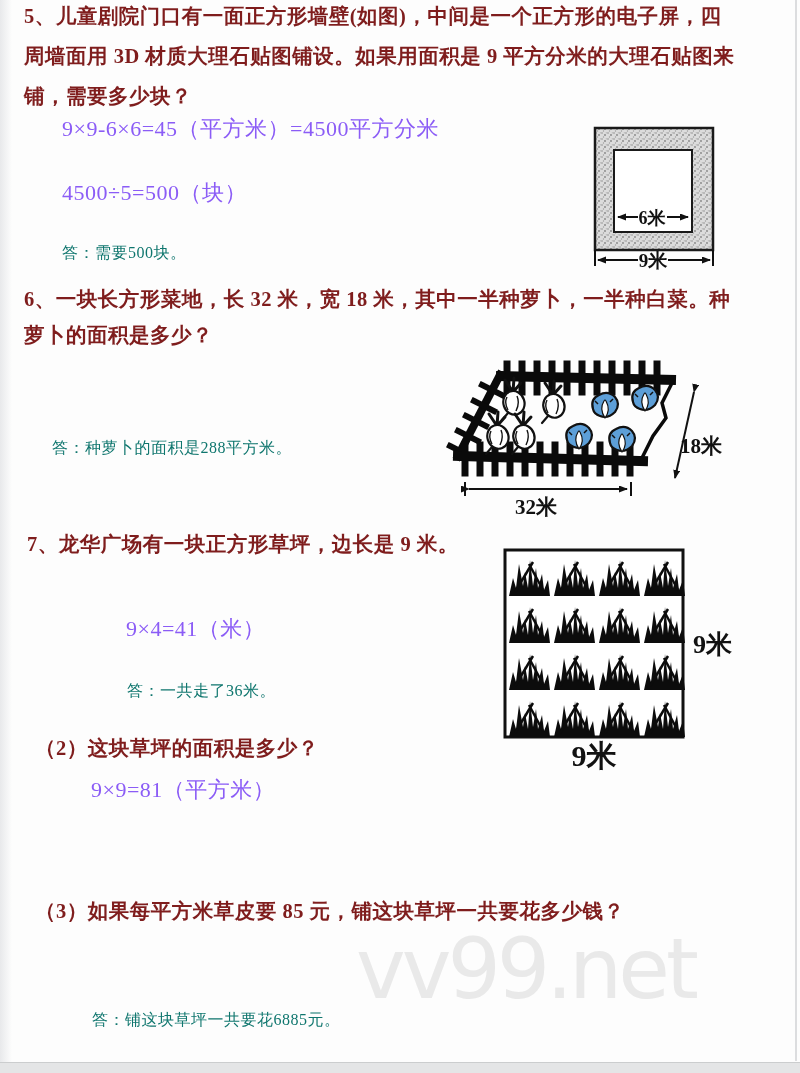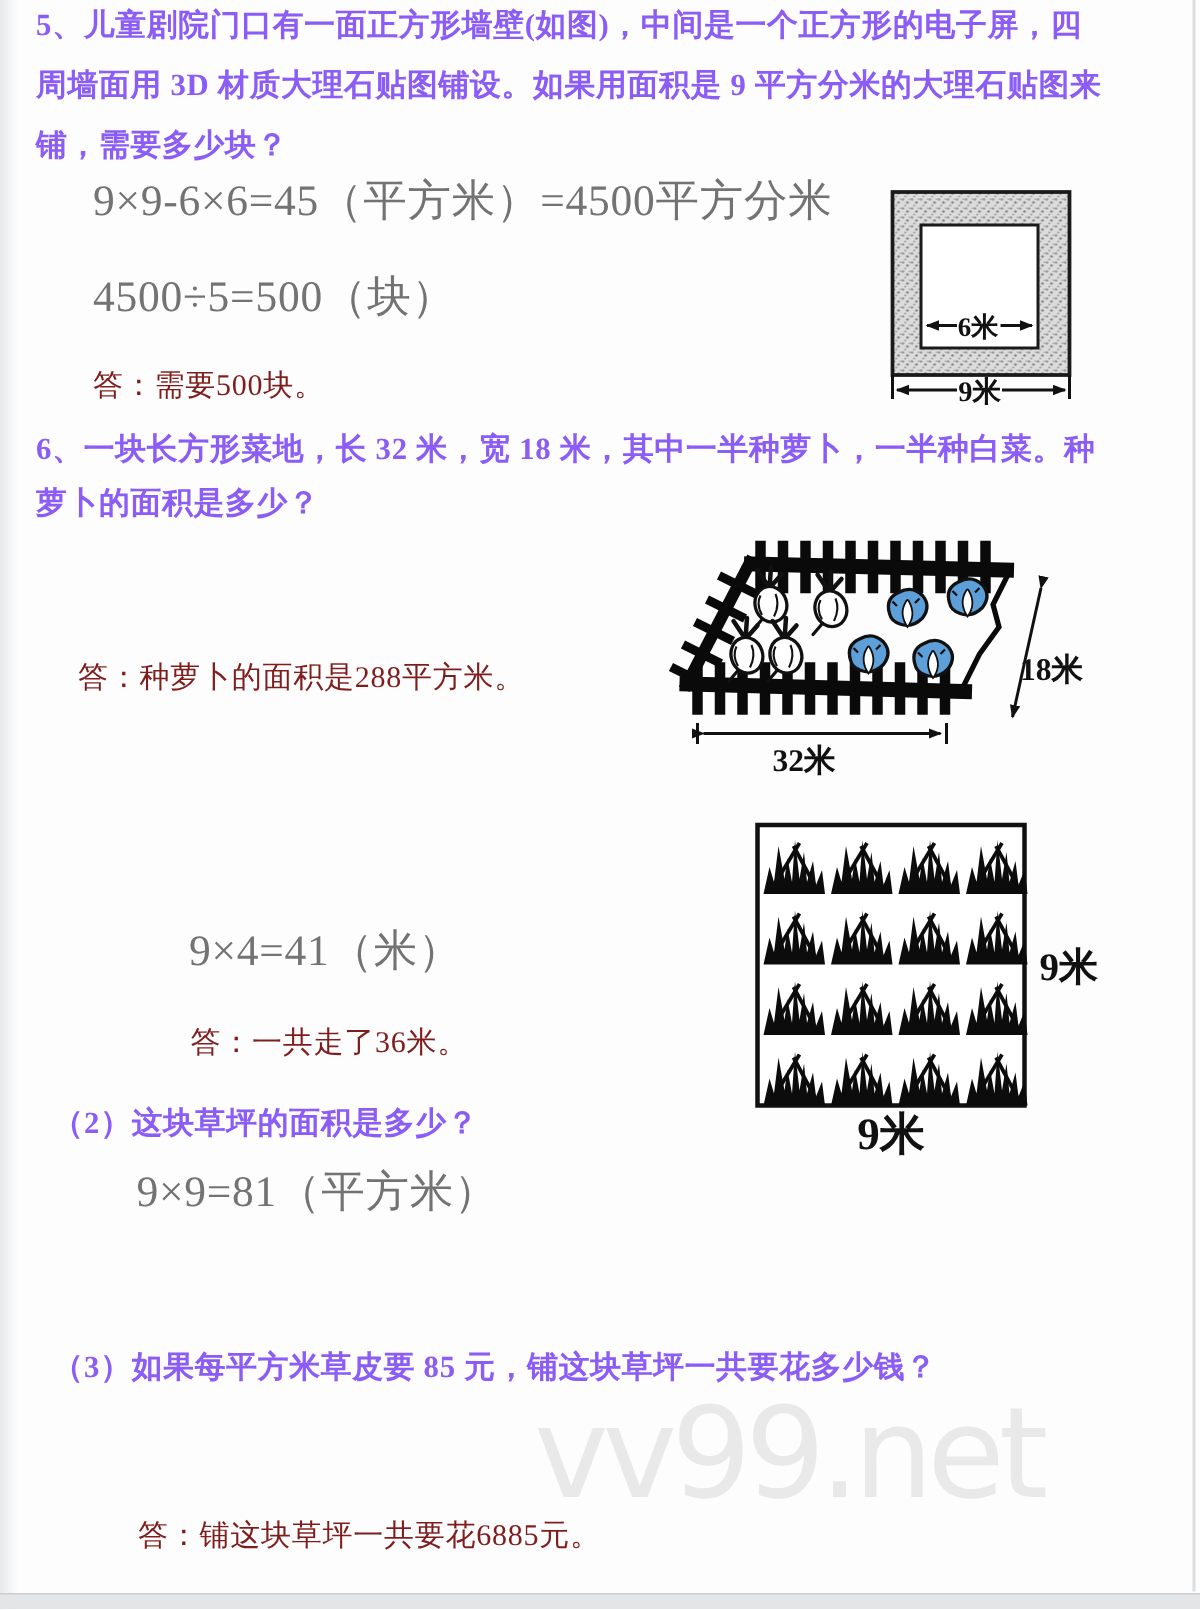"5、儿童剧院门口有一面正方形墙壁(如图)，中间是一个正方形的电子屏，四" .ptext { color: #8b5cf6 -> #7f1d1d }
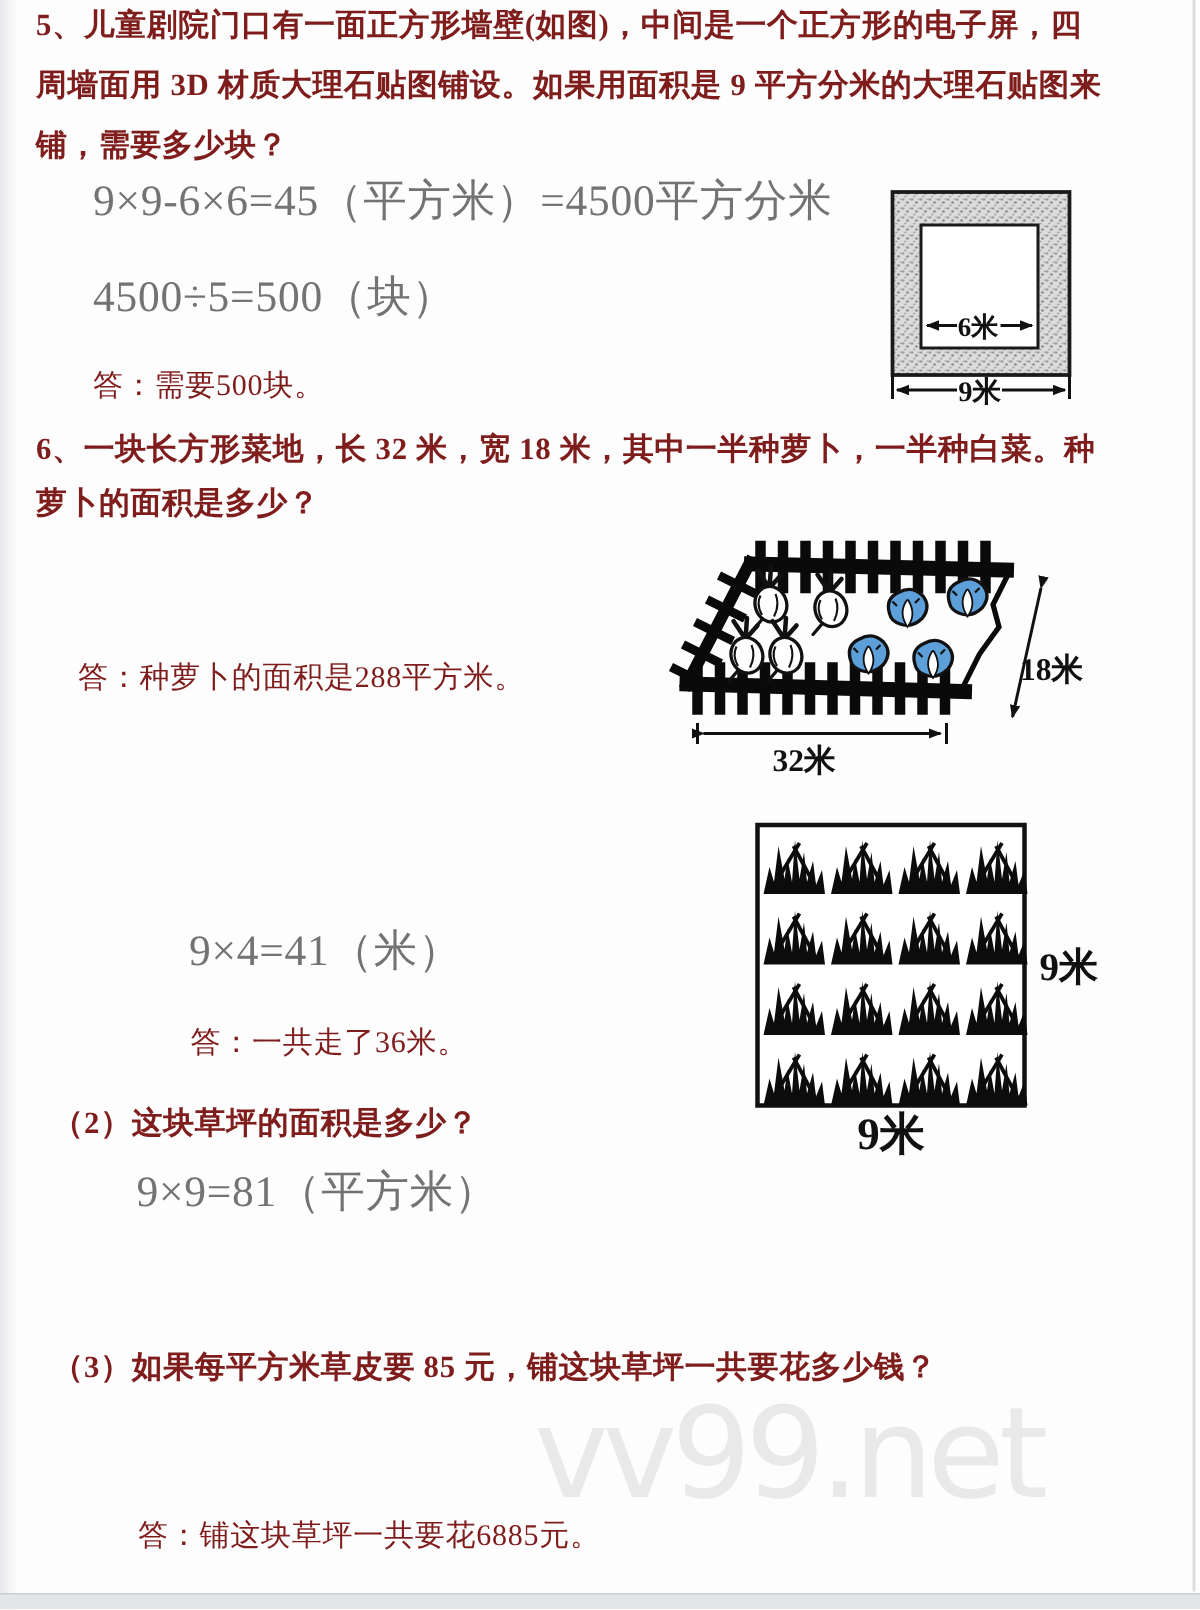"9×9-6×6=45（平方米）=4500平方分米" .work { color: #737373 -> #8b5cf6; font-size: 29px -> 22px }
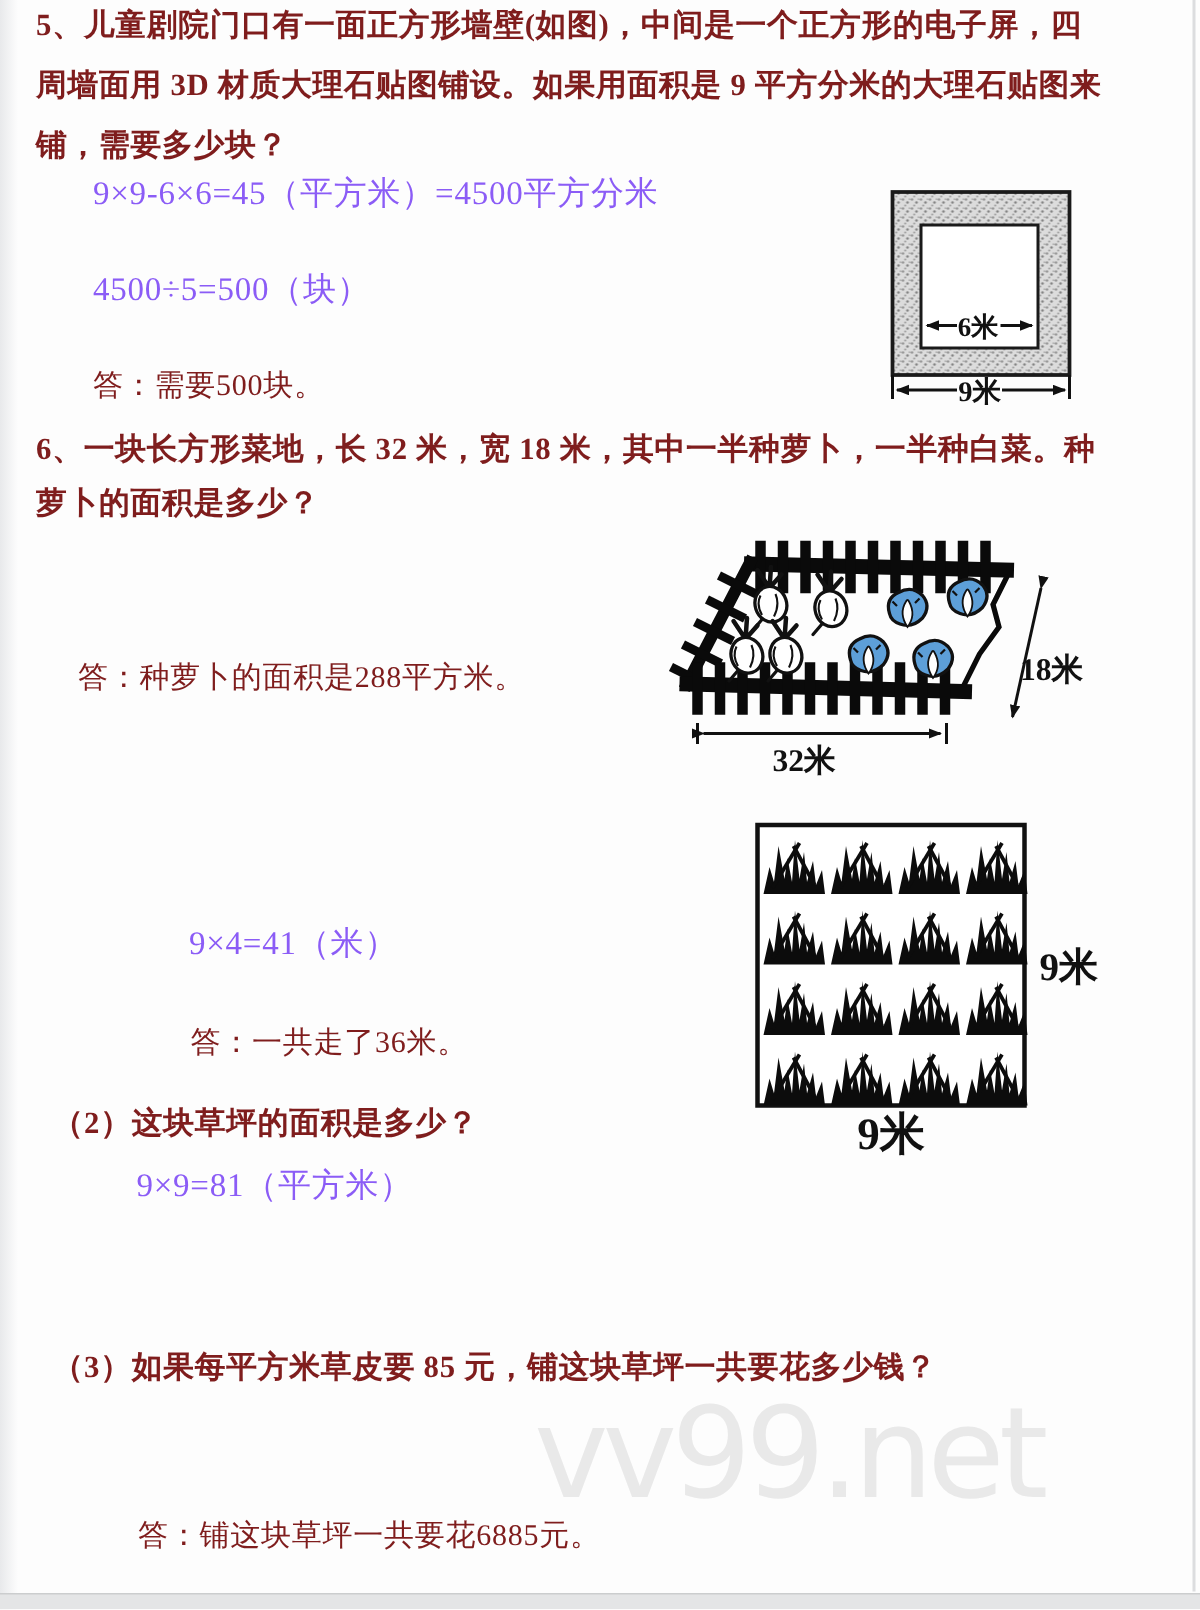"答：需要500块。" .ans { color: #7f1d1d -> #0f766e; font-size: 20px -> 16px }
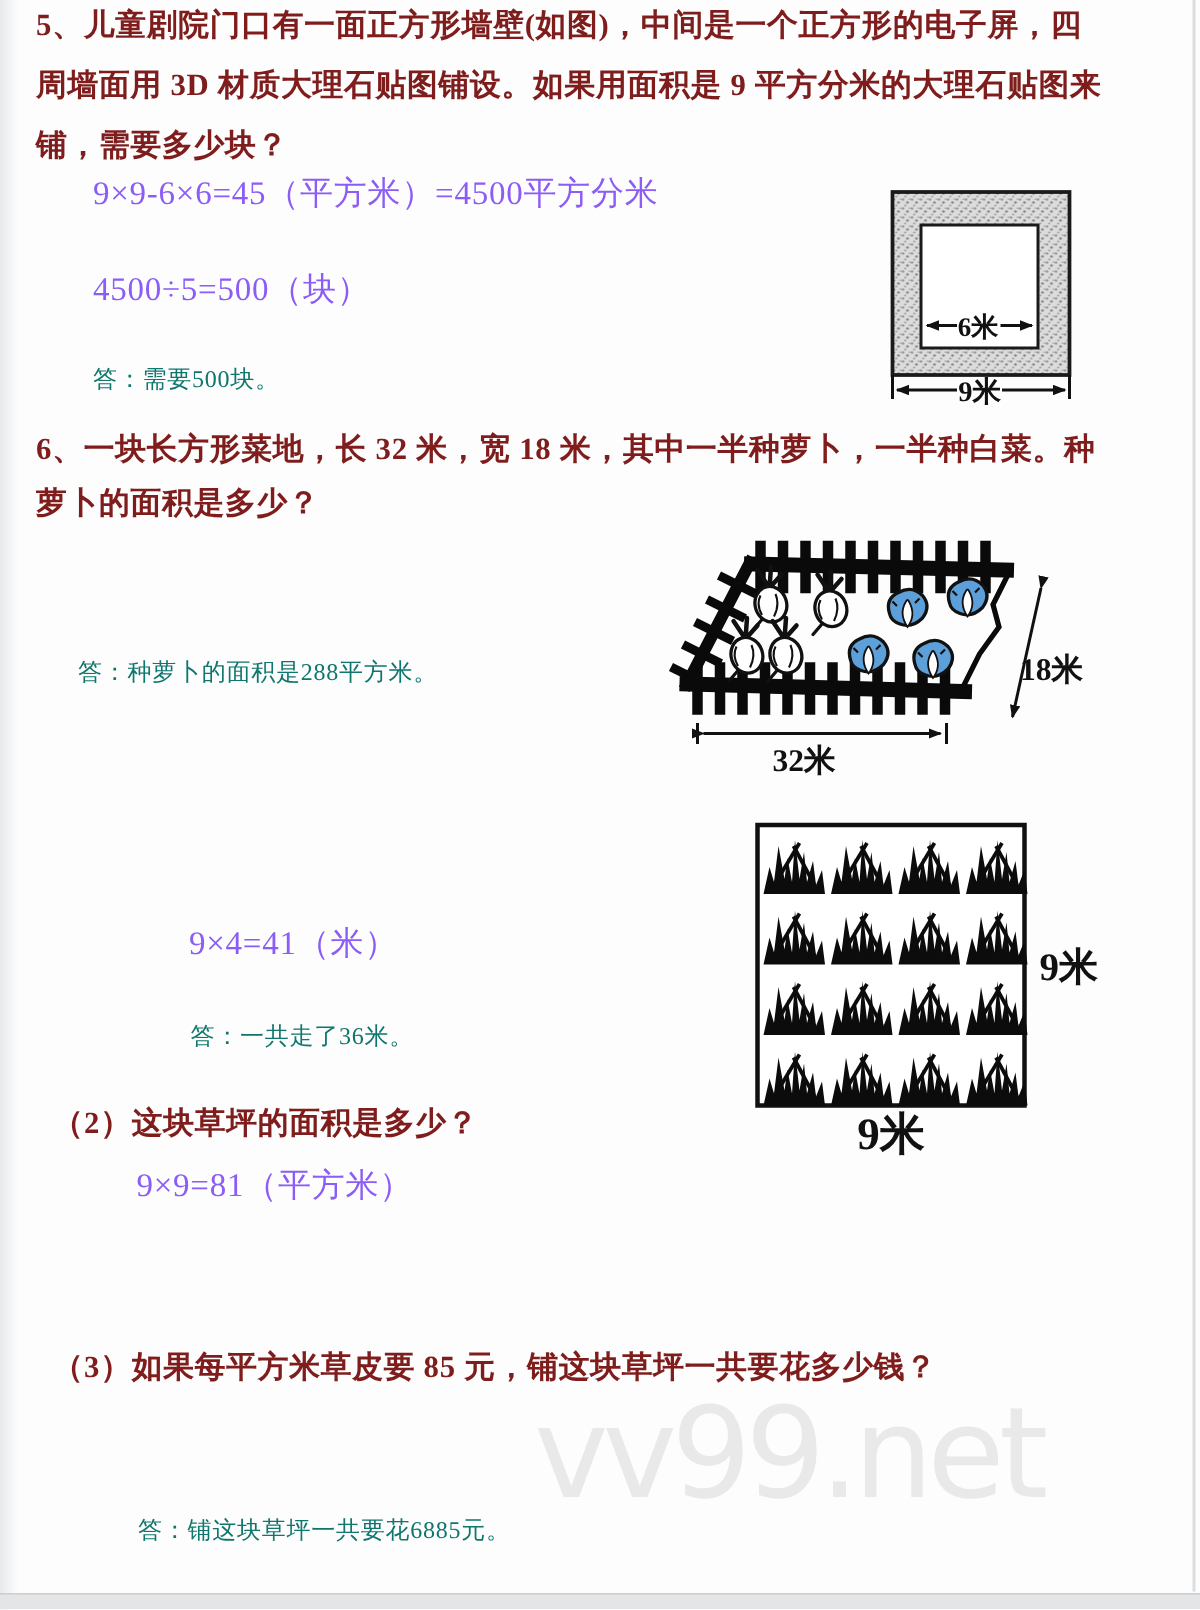"7、龙华广场有一块正方形草坪，边长是 9 米。" div.ptext { html: none -> <div>7、龙华广场有一块正方形草坪，边长是 9 米。</div> }
